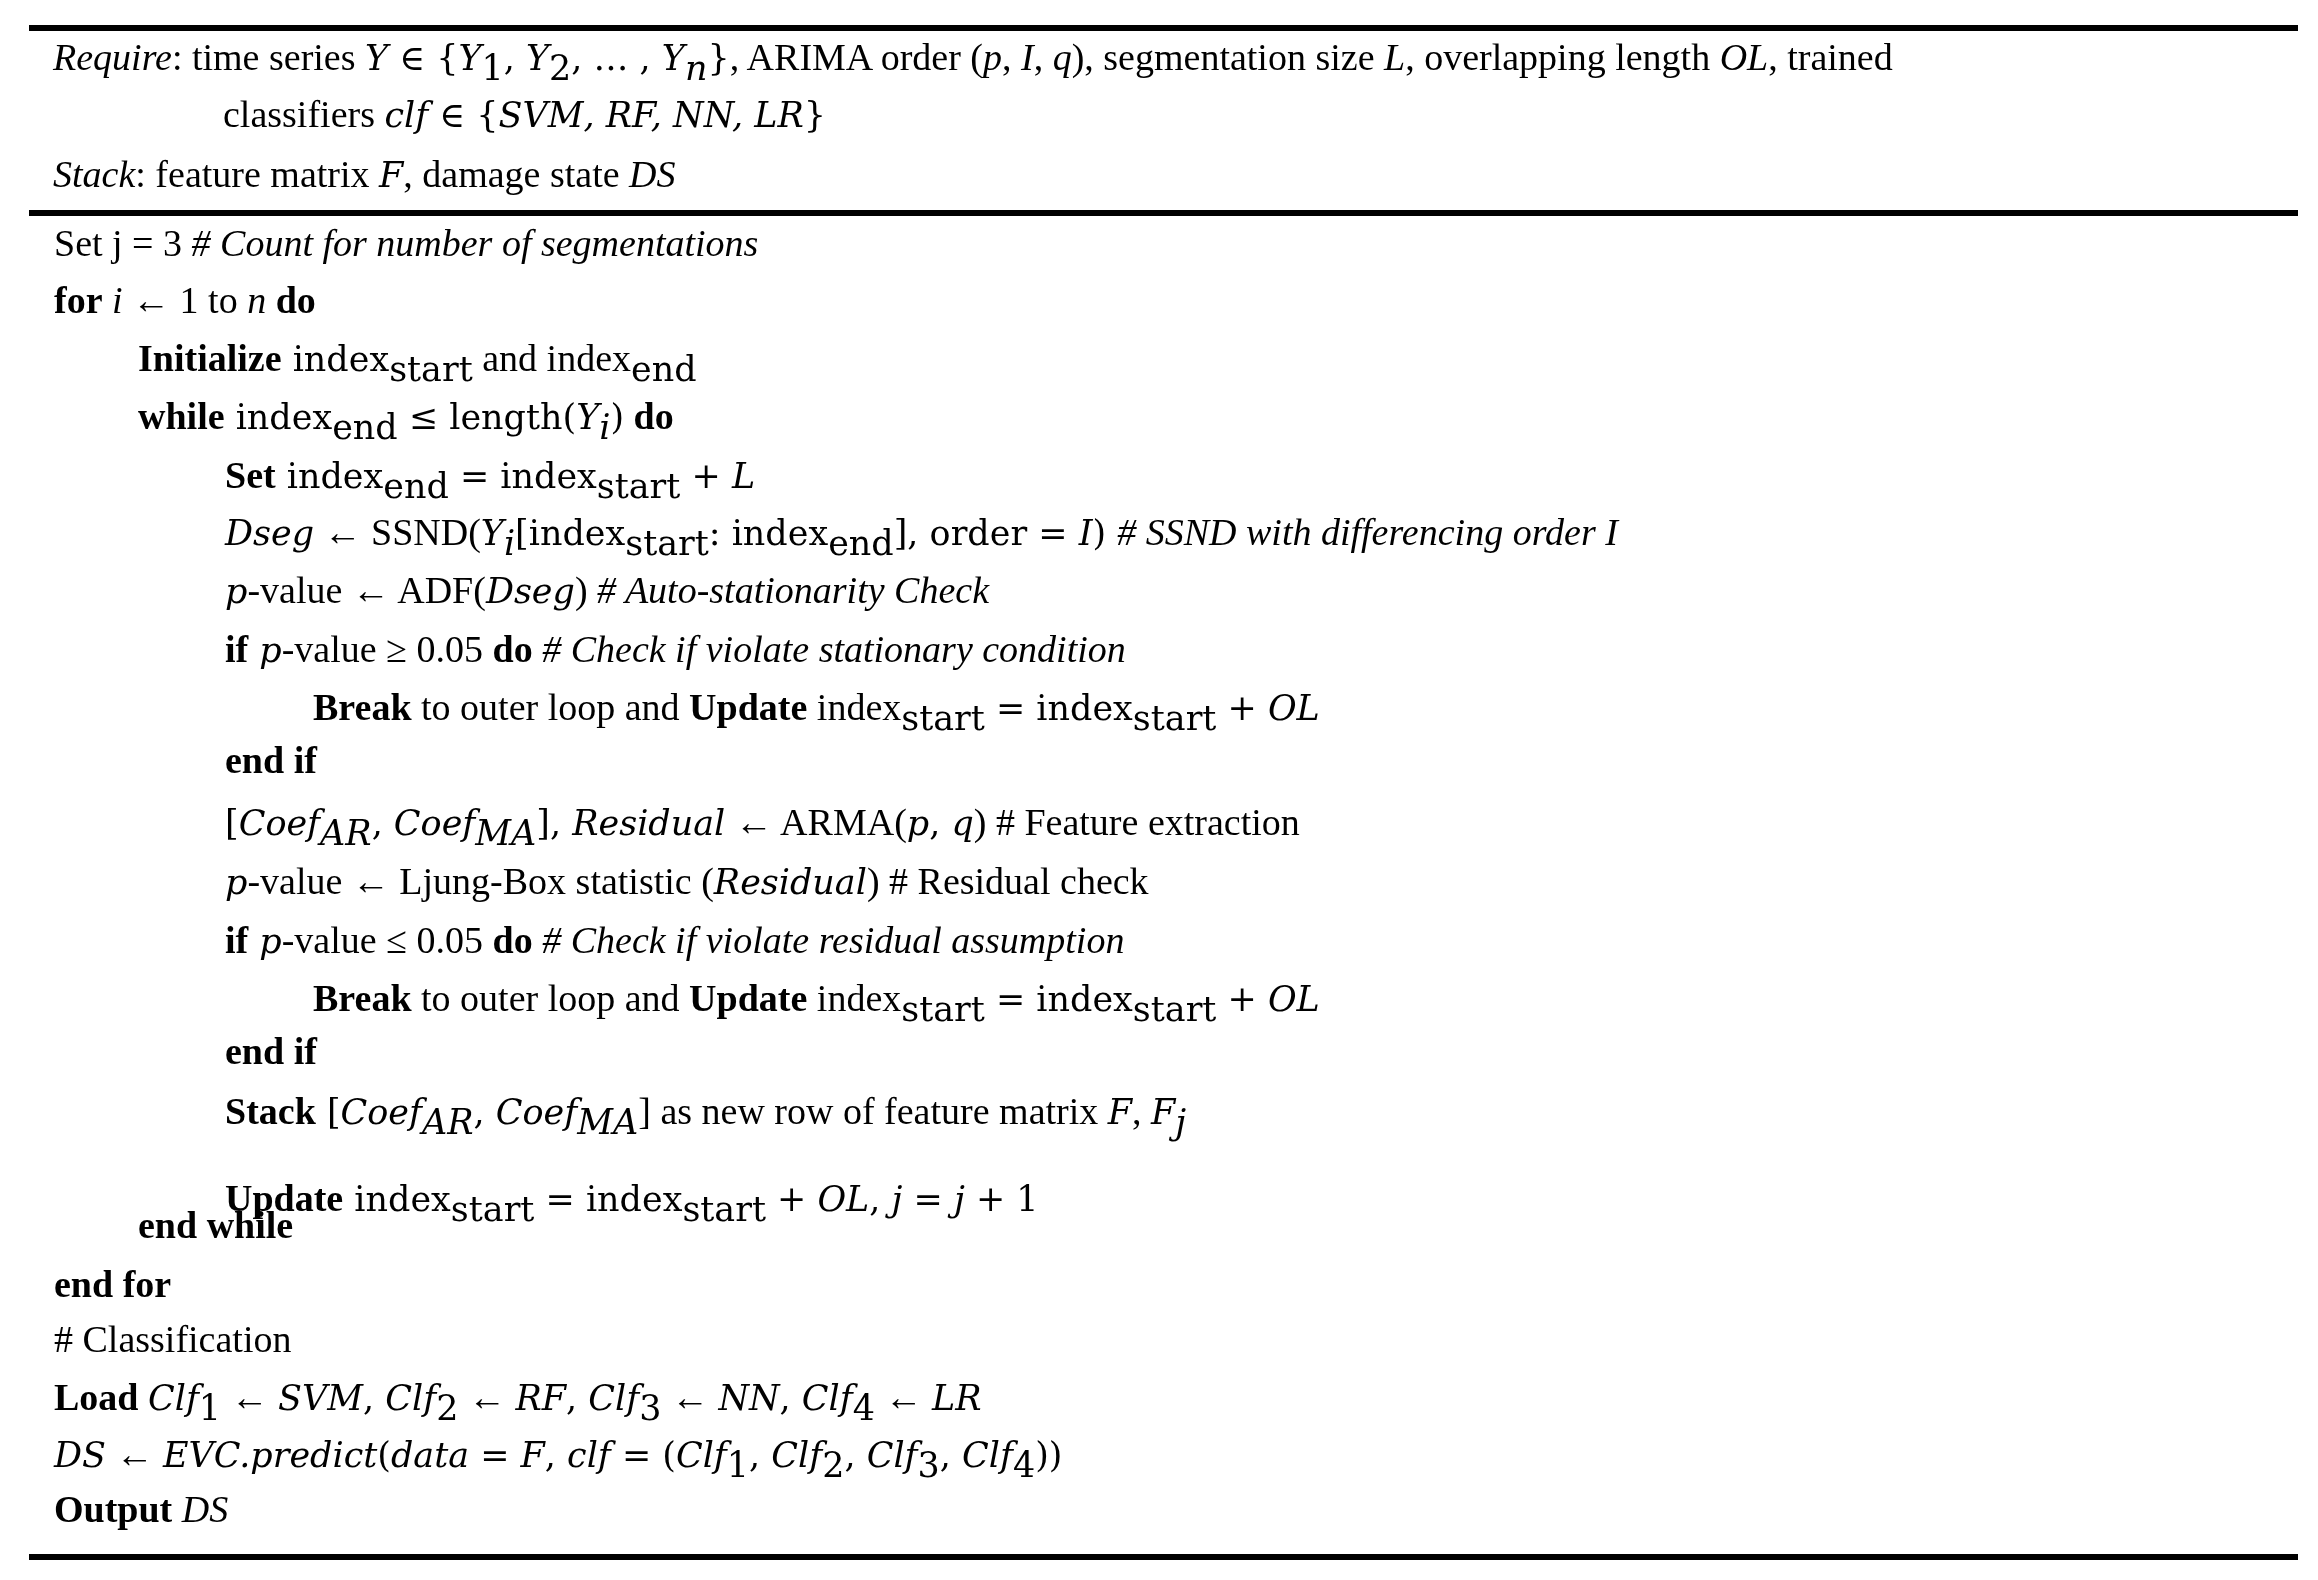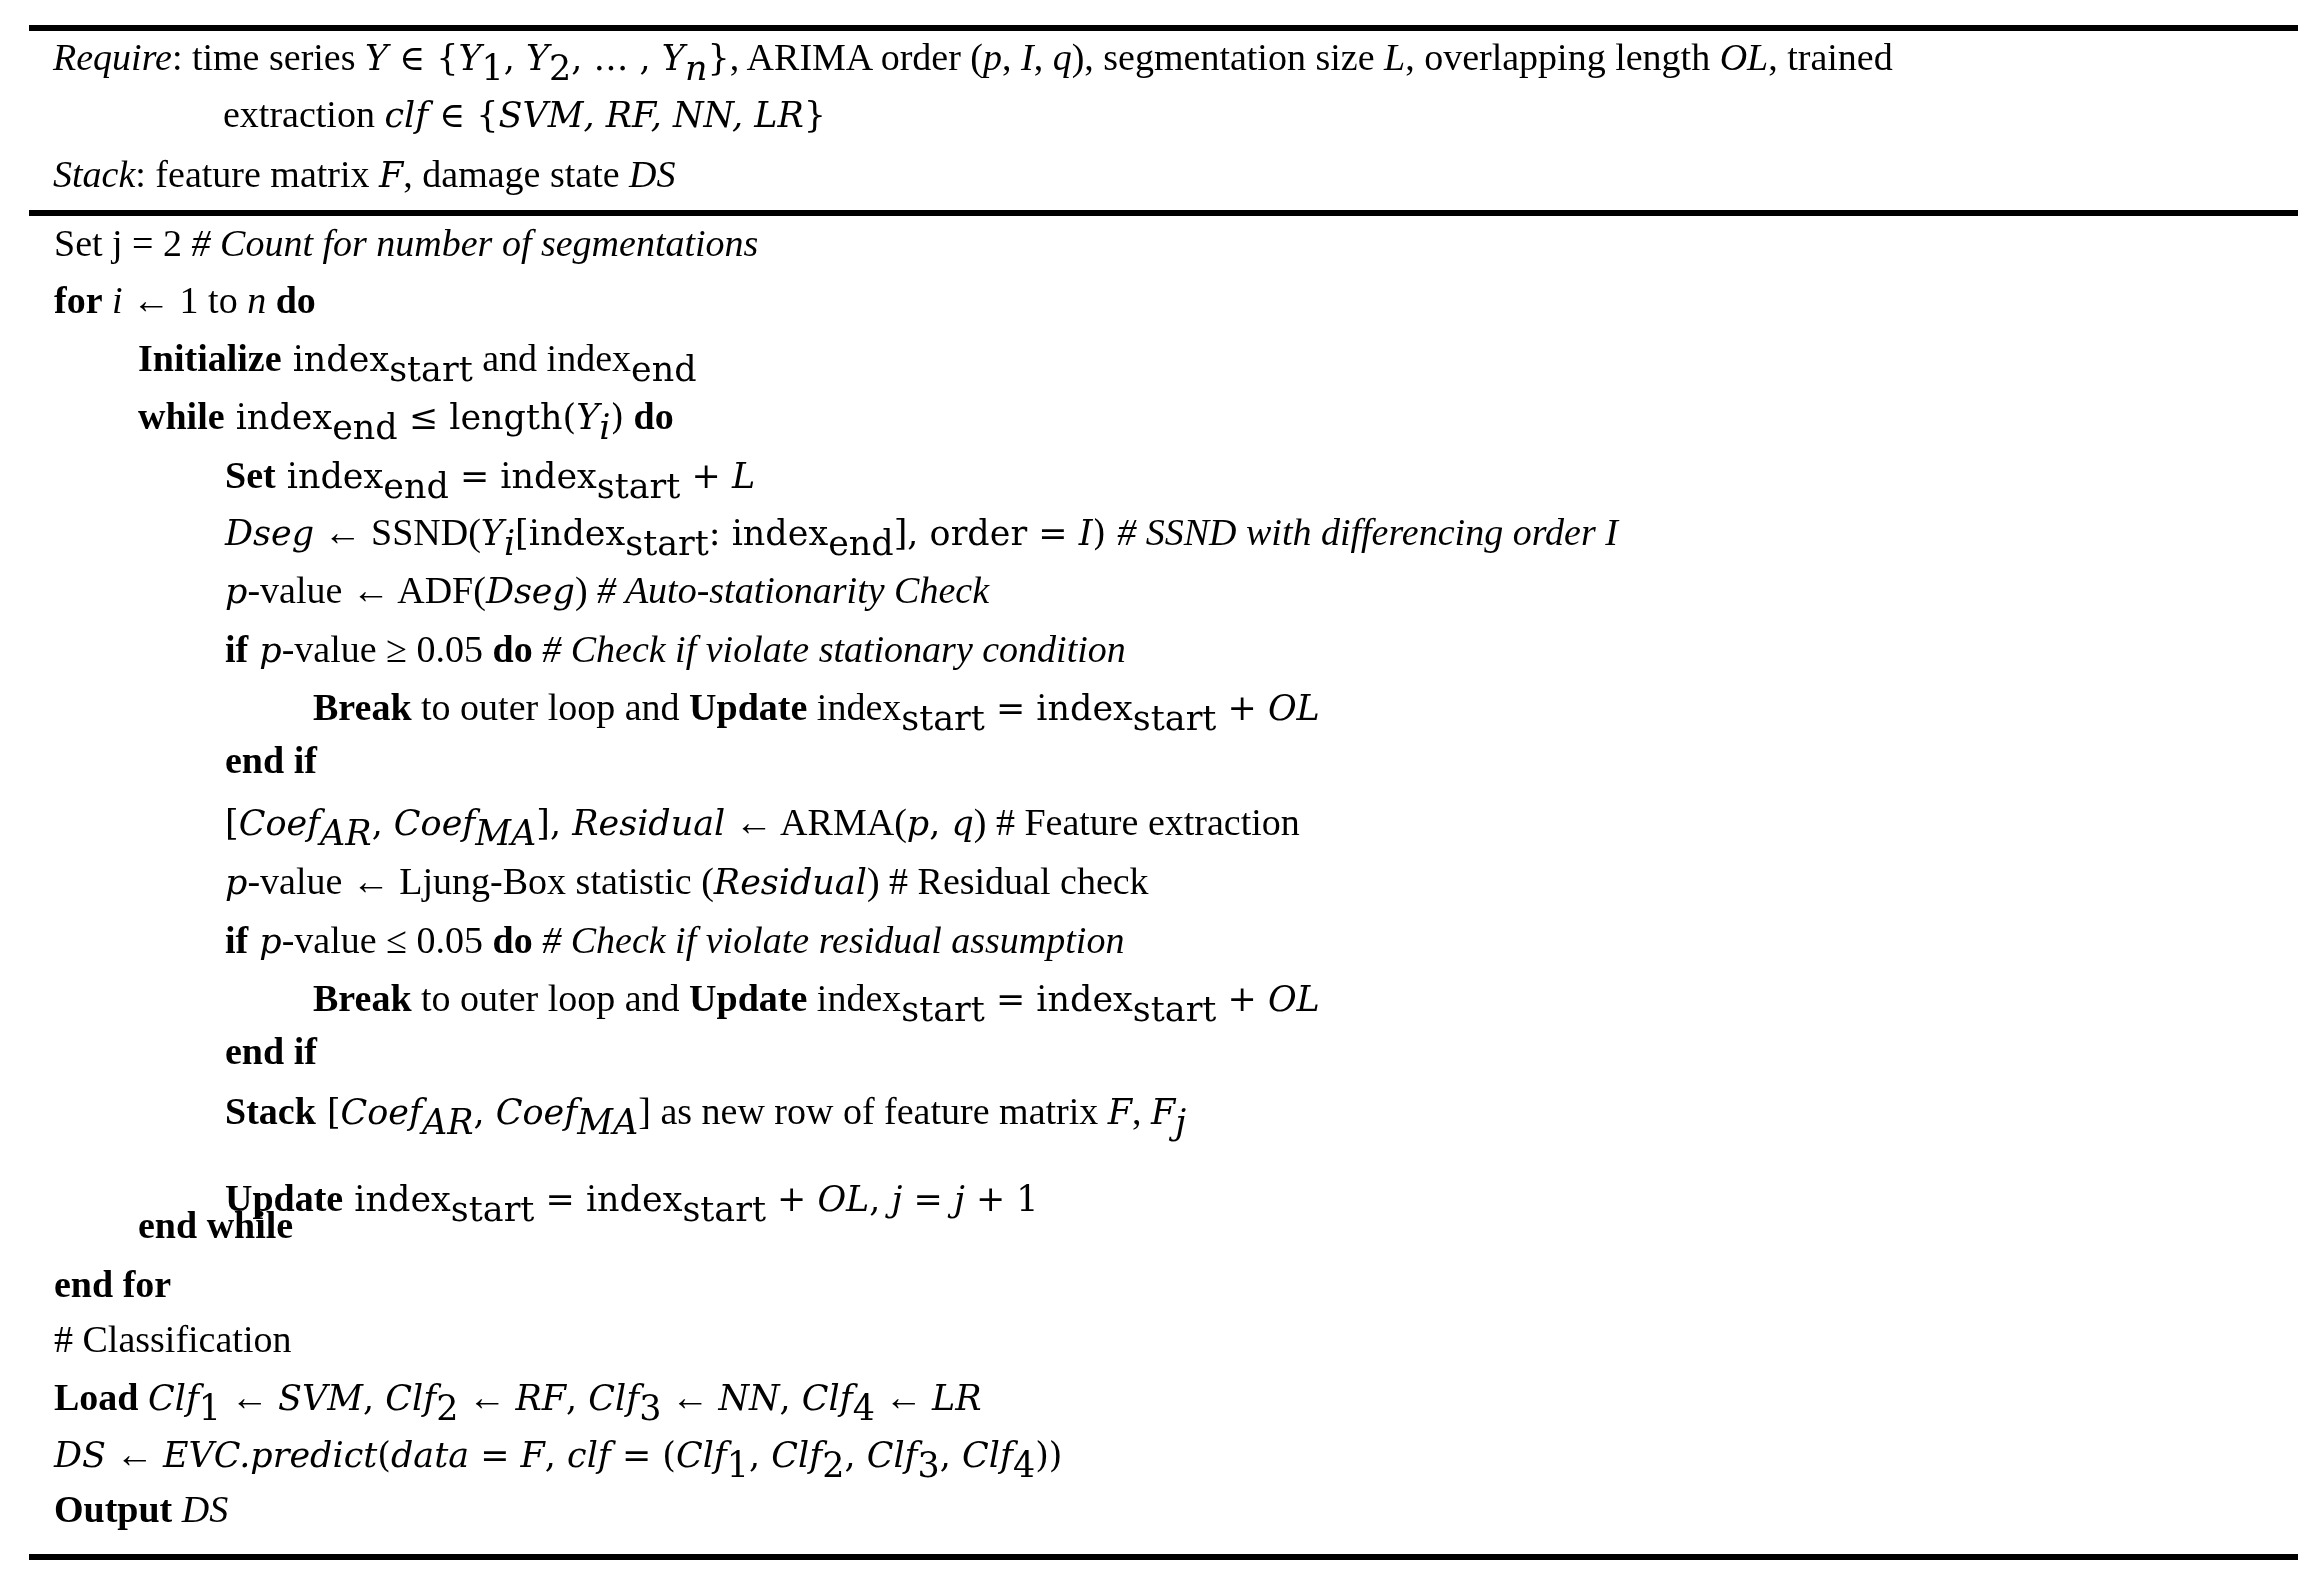"extraction" span { text: extraction -> classifiers }
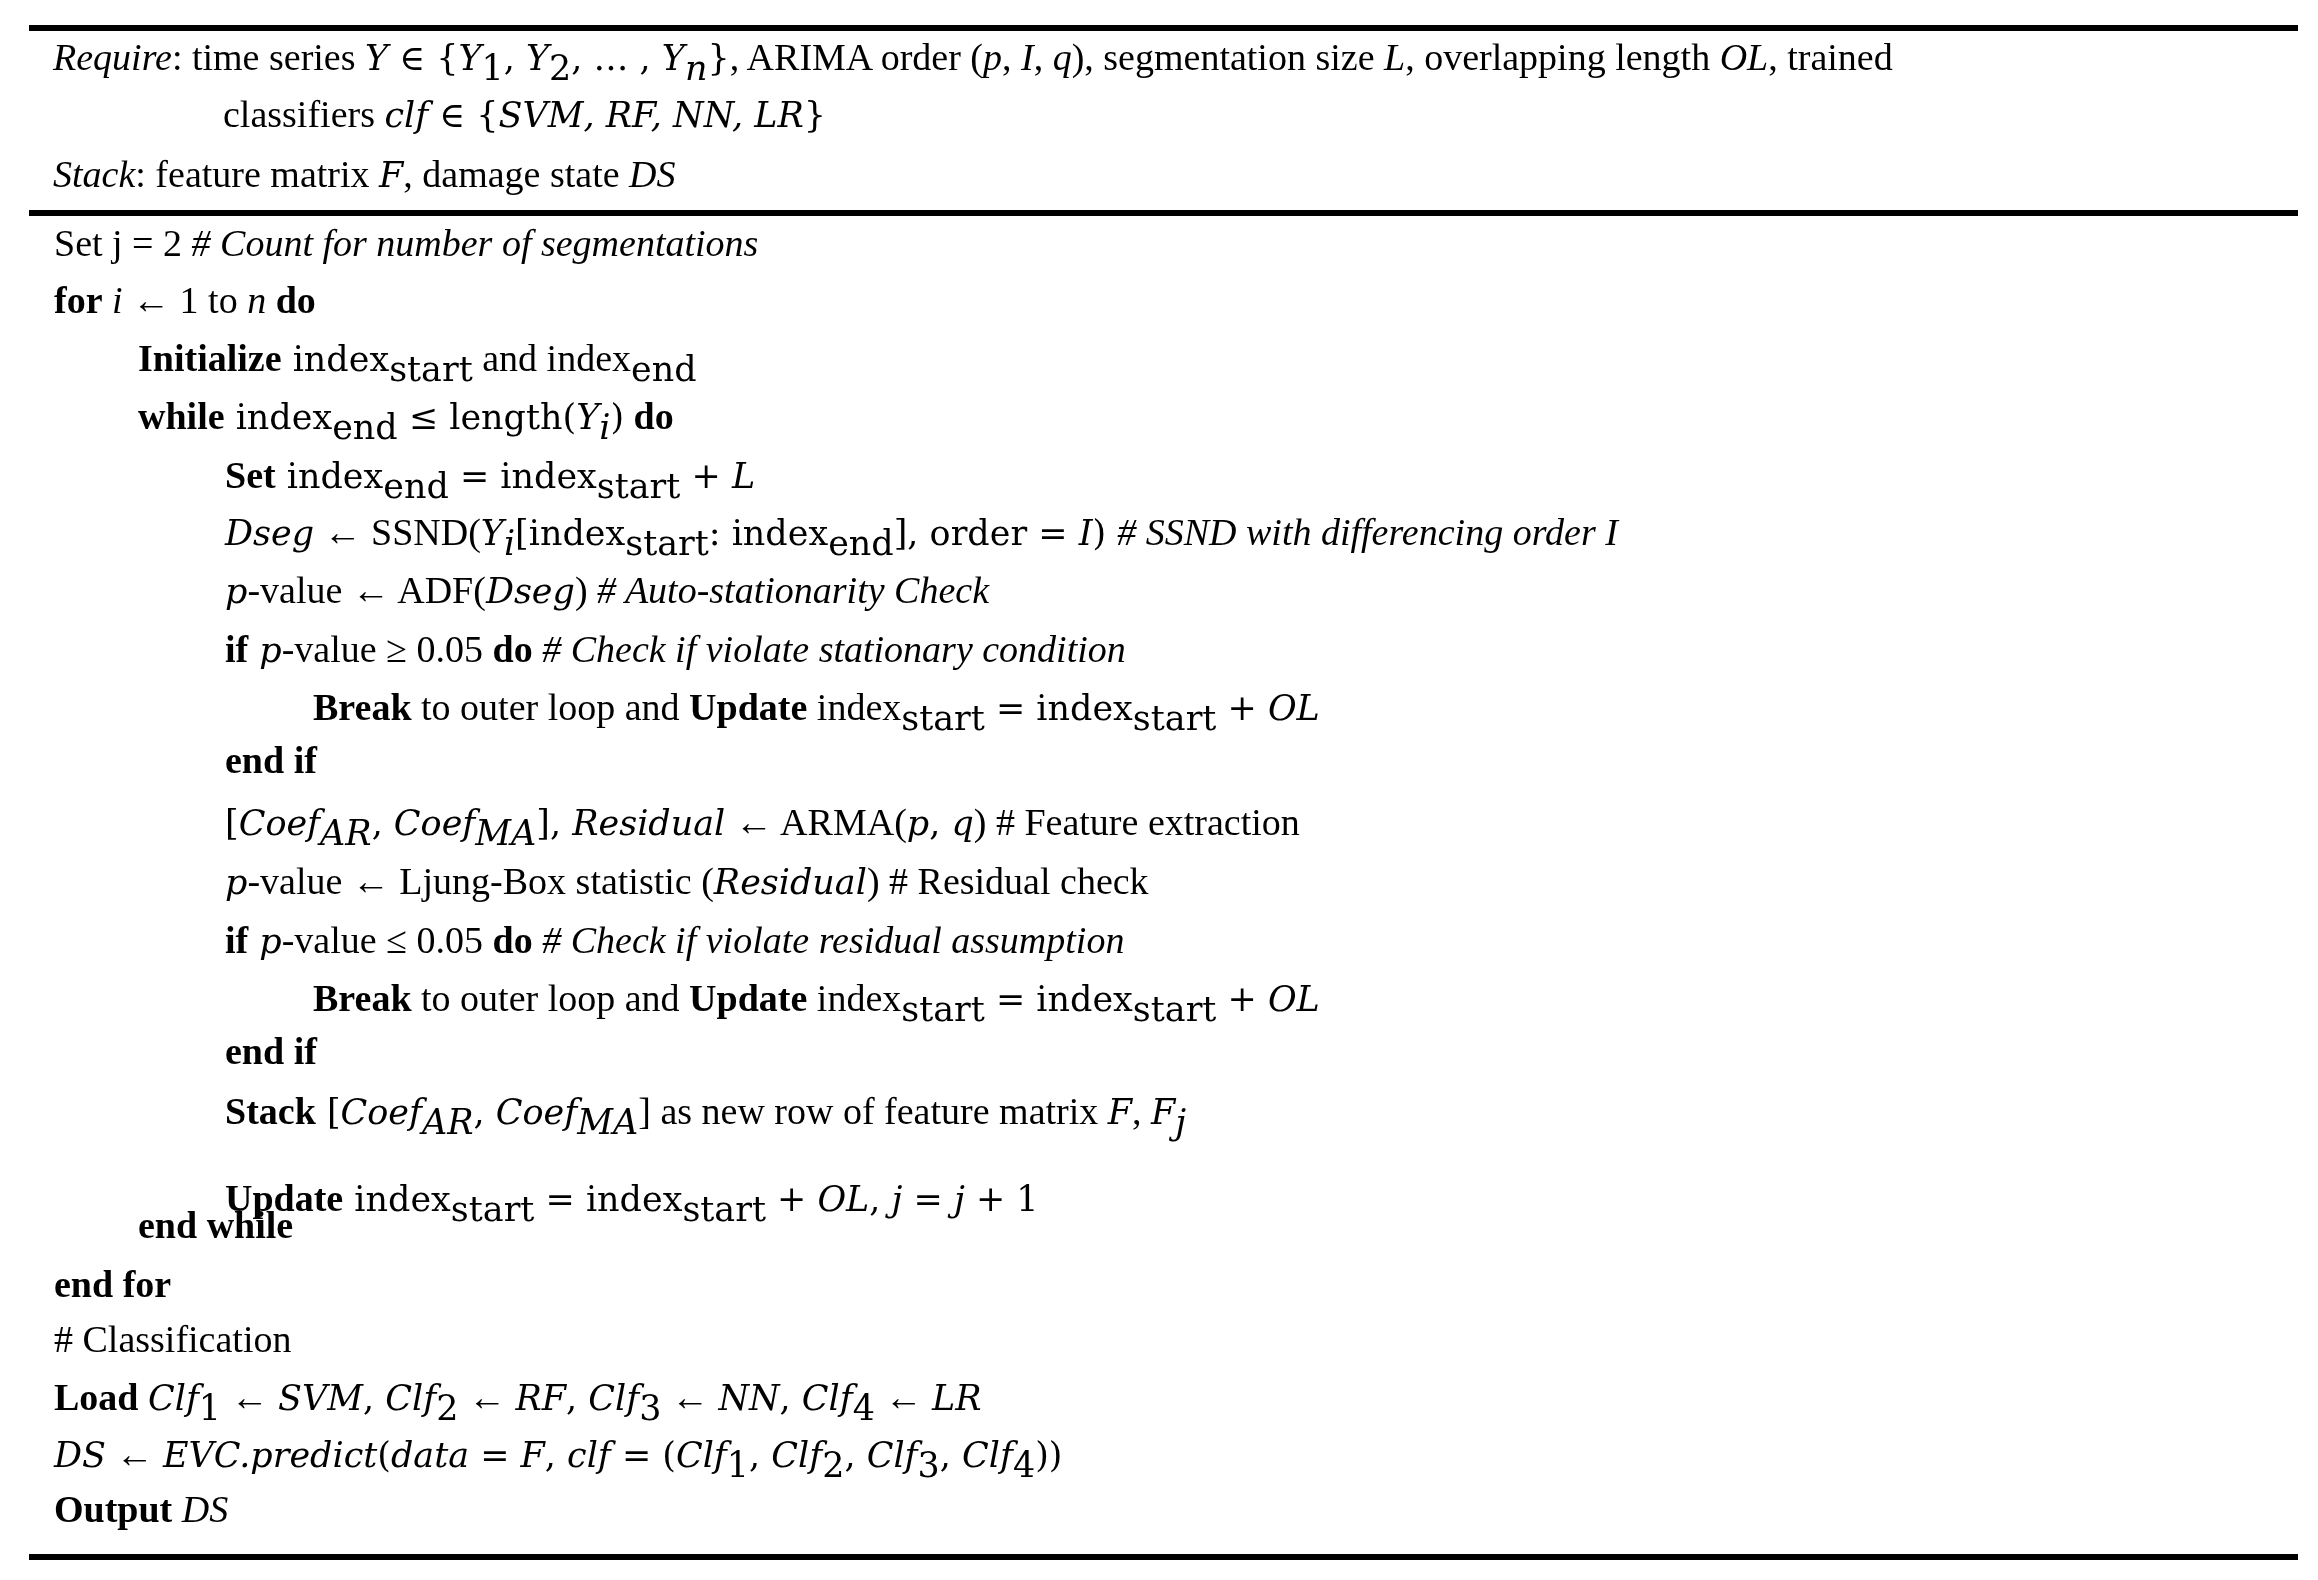"Set j = 2" span { text: 2 -> 3 }
